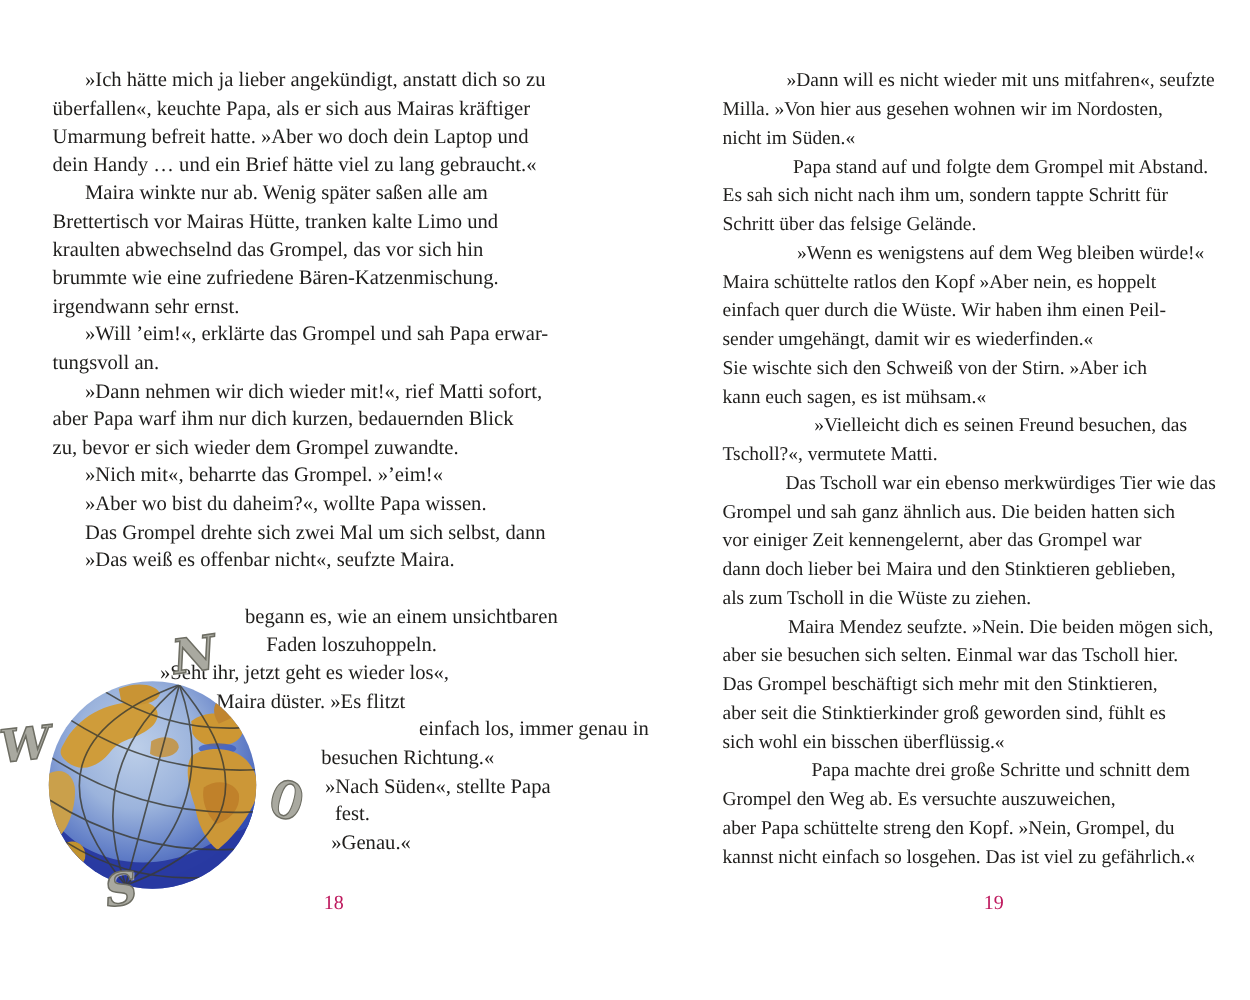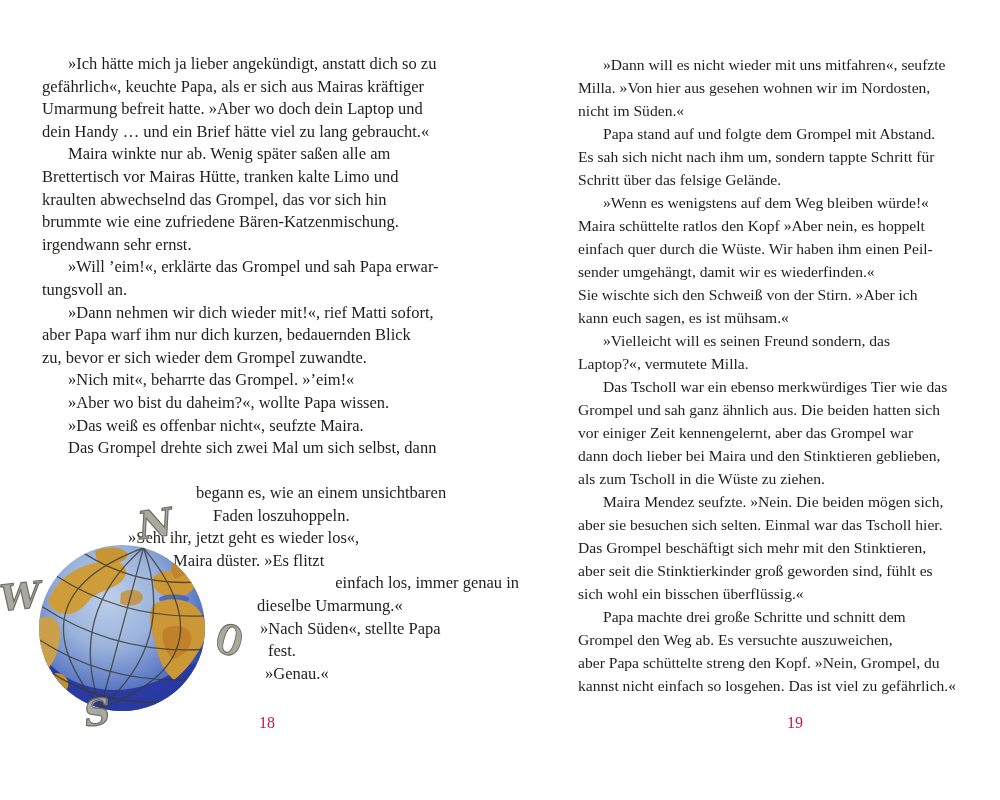"»Dann will es nicht wieder" .right-col .indent { text-align: none -> center }
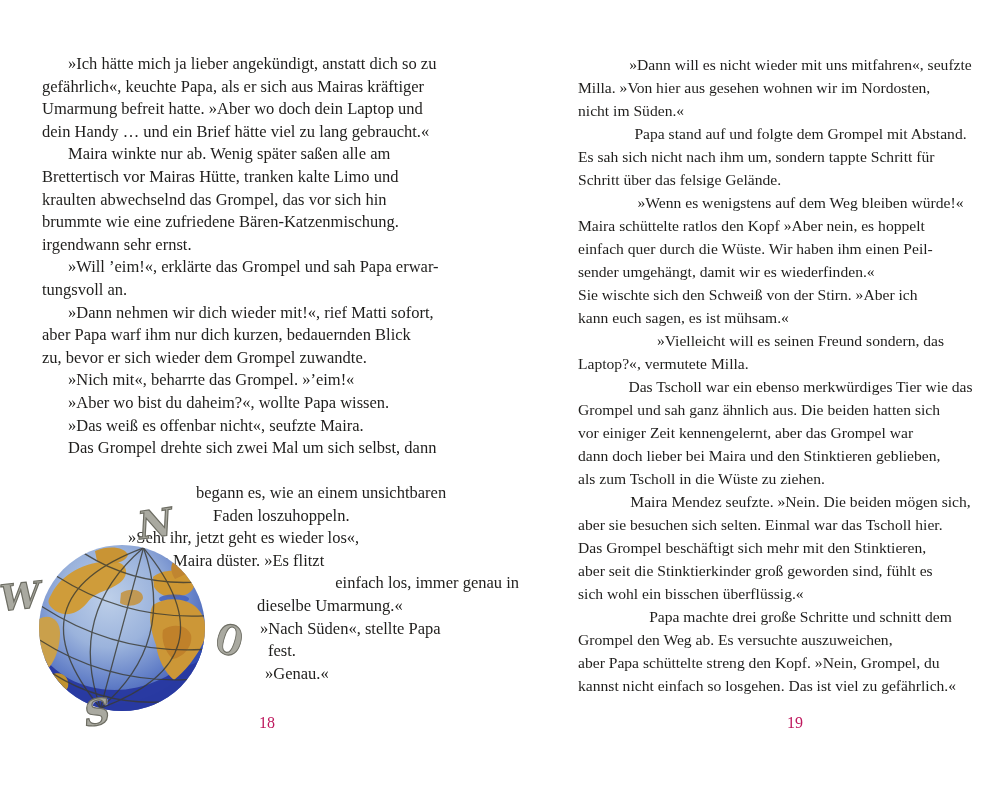"gefährlich«, keuchte Papa, als er" div.line { text: gefährlich -> überfallen }
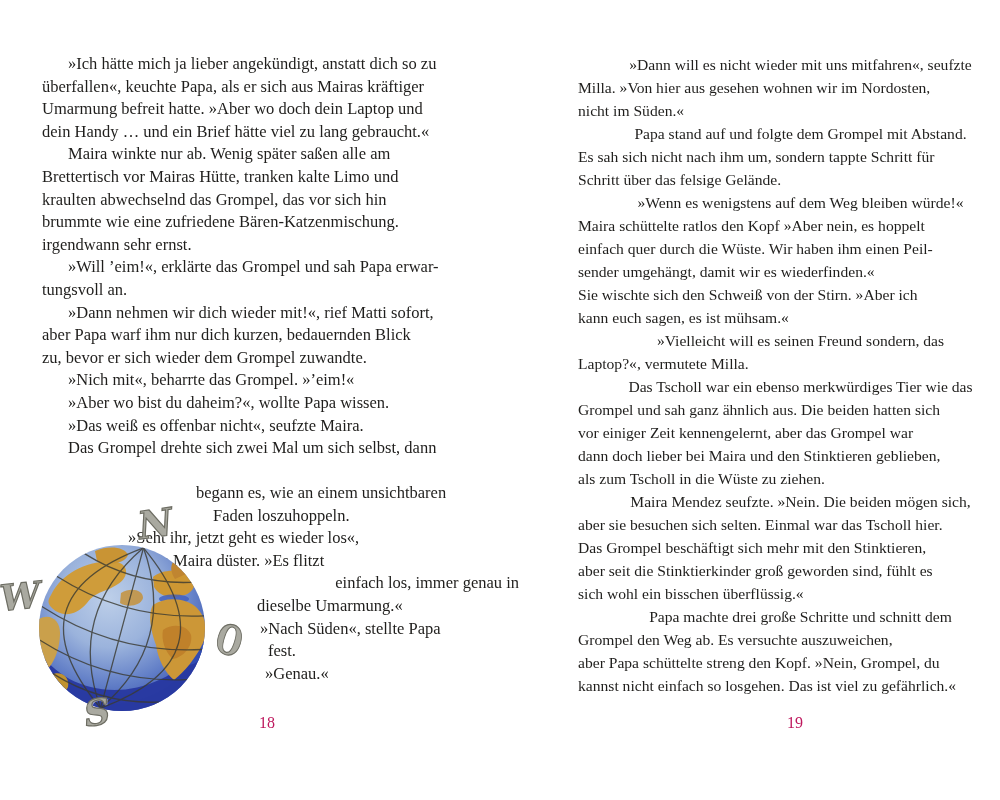"»Vielleicht will es seinen Freund" div.line { text: will es seinen Freund sondern -> dich es seinen Freund besuchen }
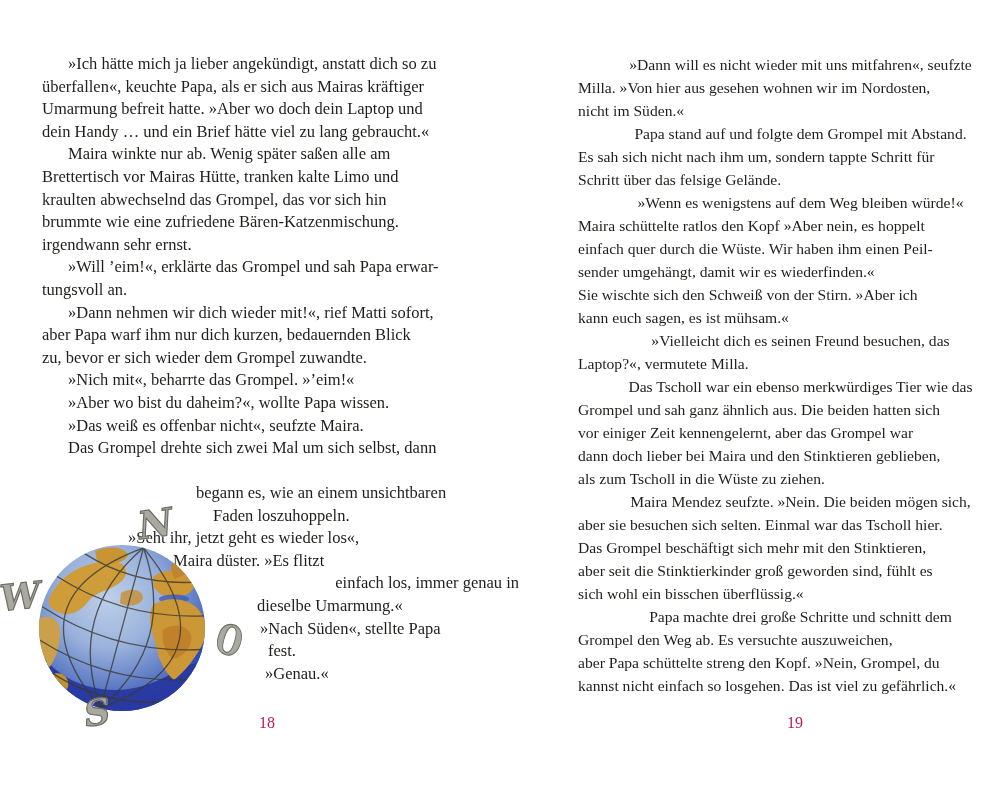"Laptop?«, vermutete Milla." div.line { text: Laptop?«, vermutete Milla -> Tscholl?«, vermutete Matti }
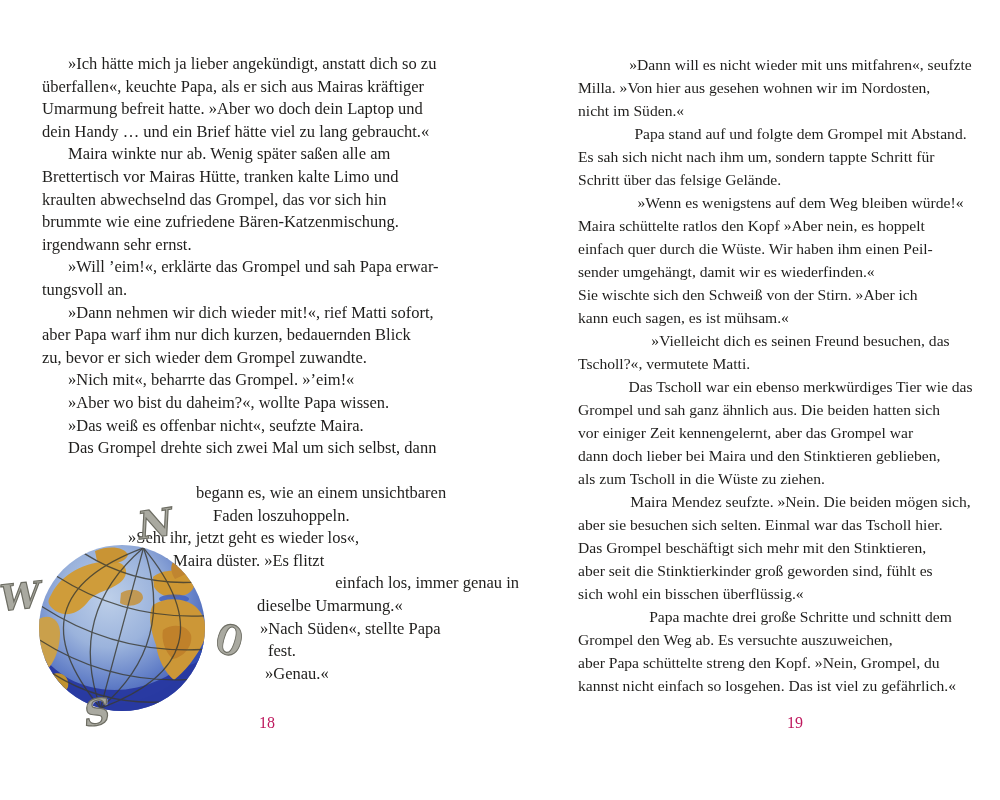"»Das weiß es offenbar nicht«," div.line { order: before "Das Grompel drehte sich zwei" -> after "Das Grompel drehte sich zwei" }
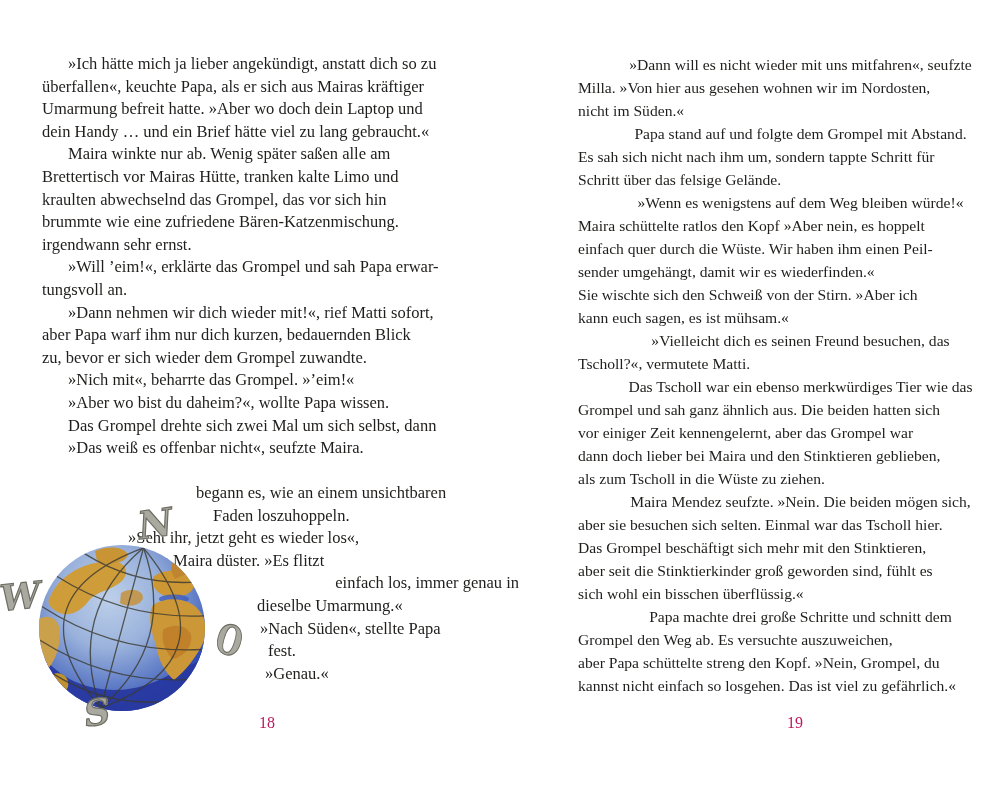"dieselbe Umarmung.«" div.line { text: dieselbe Umarmung -> besuchen Richtung }
